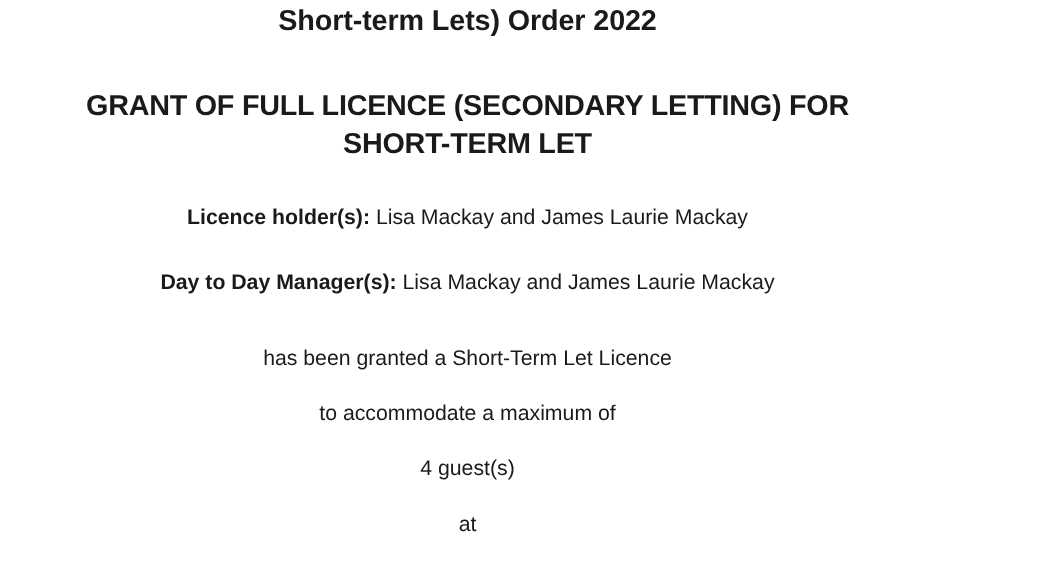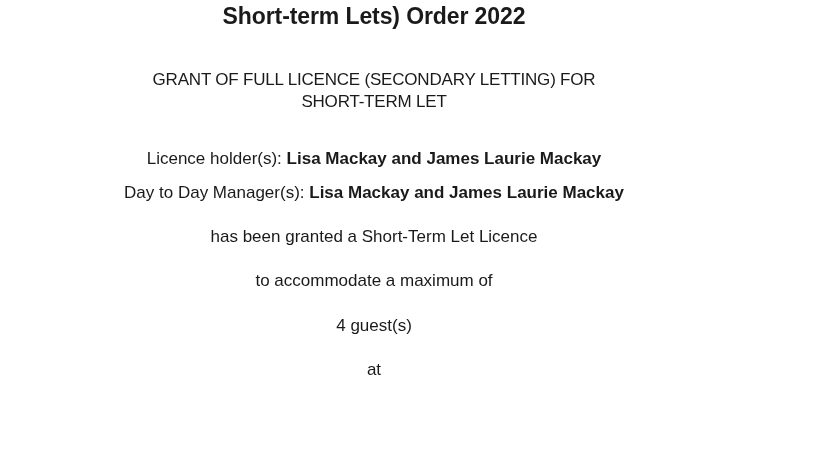"GRANT OF FULL LICENCE (SECONDARY" .title-grant { font-size: 17px -> 23px; font-weight: normal -> bold }
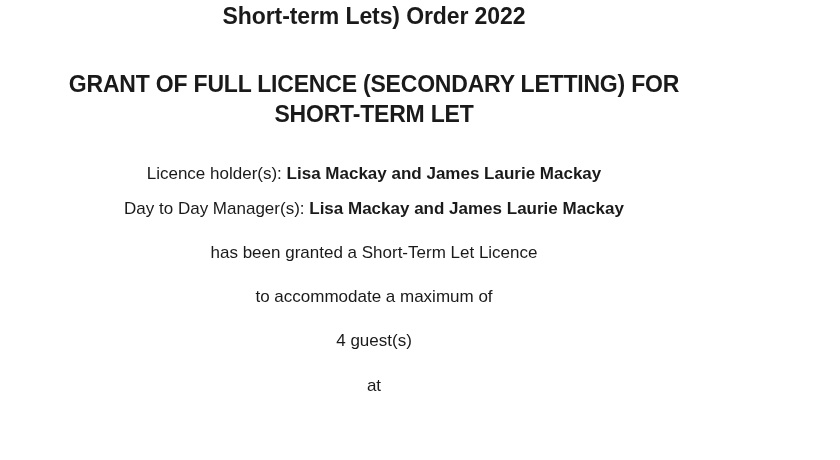"Licence holder(s):" .row .lbl { font-weight: normal -> bold }
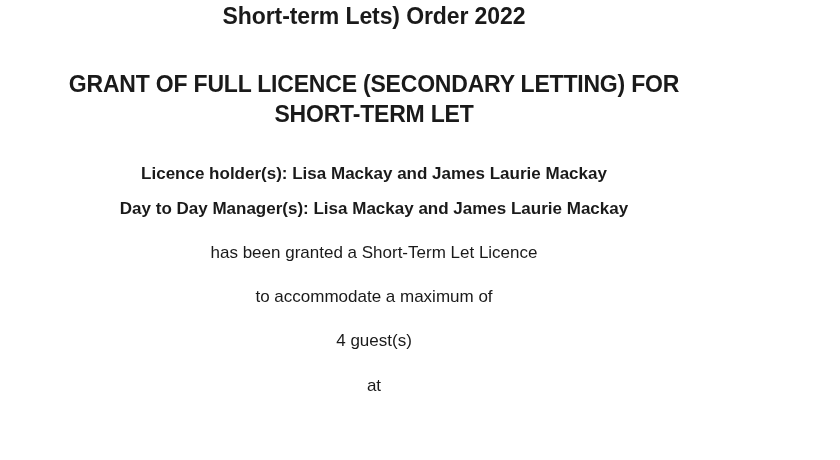"Lisa Mackay and James Laurie" .row .val { font-weight: bold -> normal }
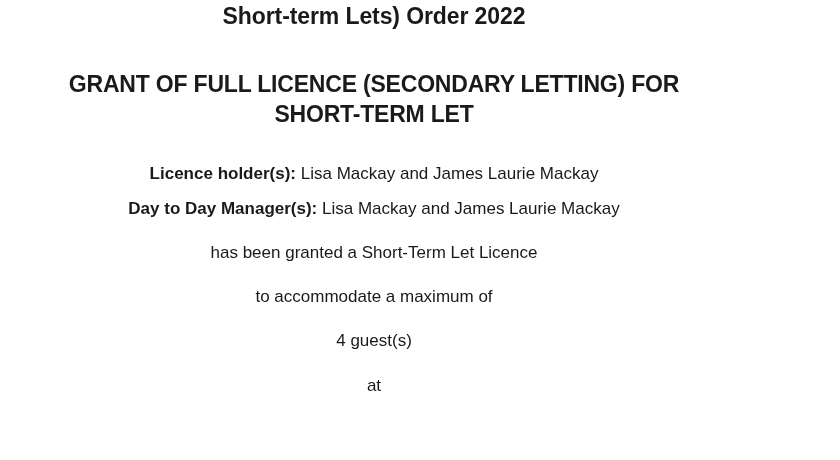"Day to Day Manager(s): Lisa" .row-manager { margin-top: 13px -> 30px }
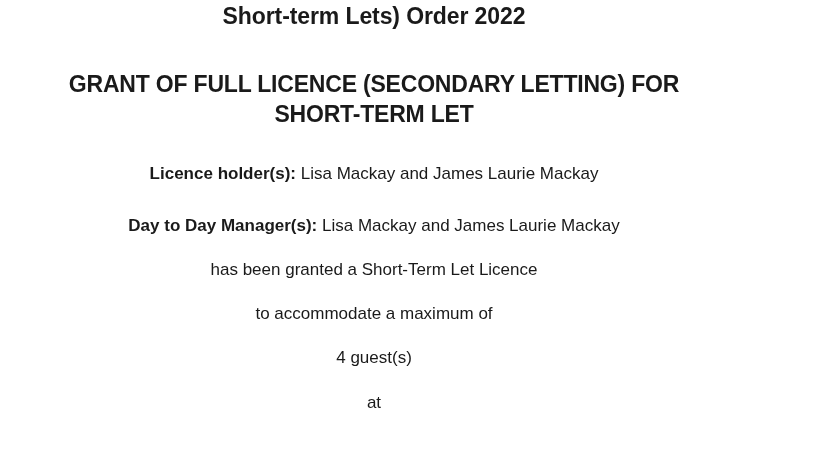"has been granted a Short-Term" .row-granted { margin-top: 23px -> 40px }
